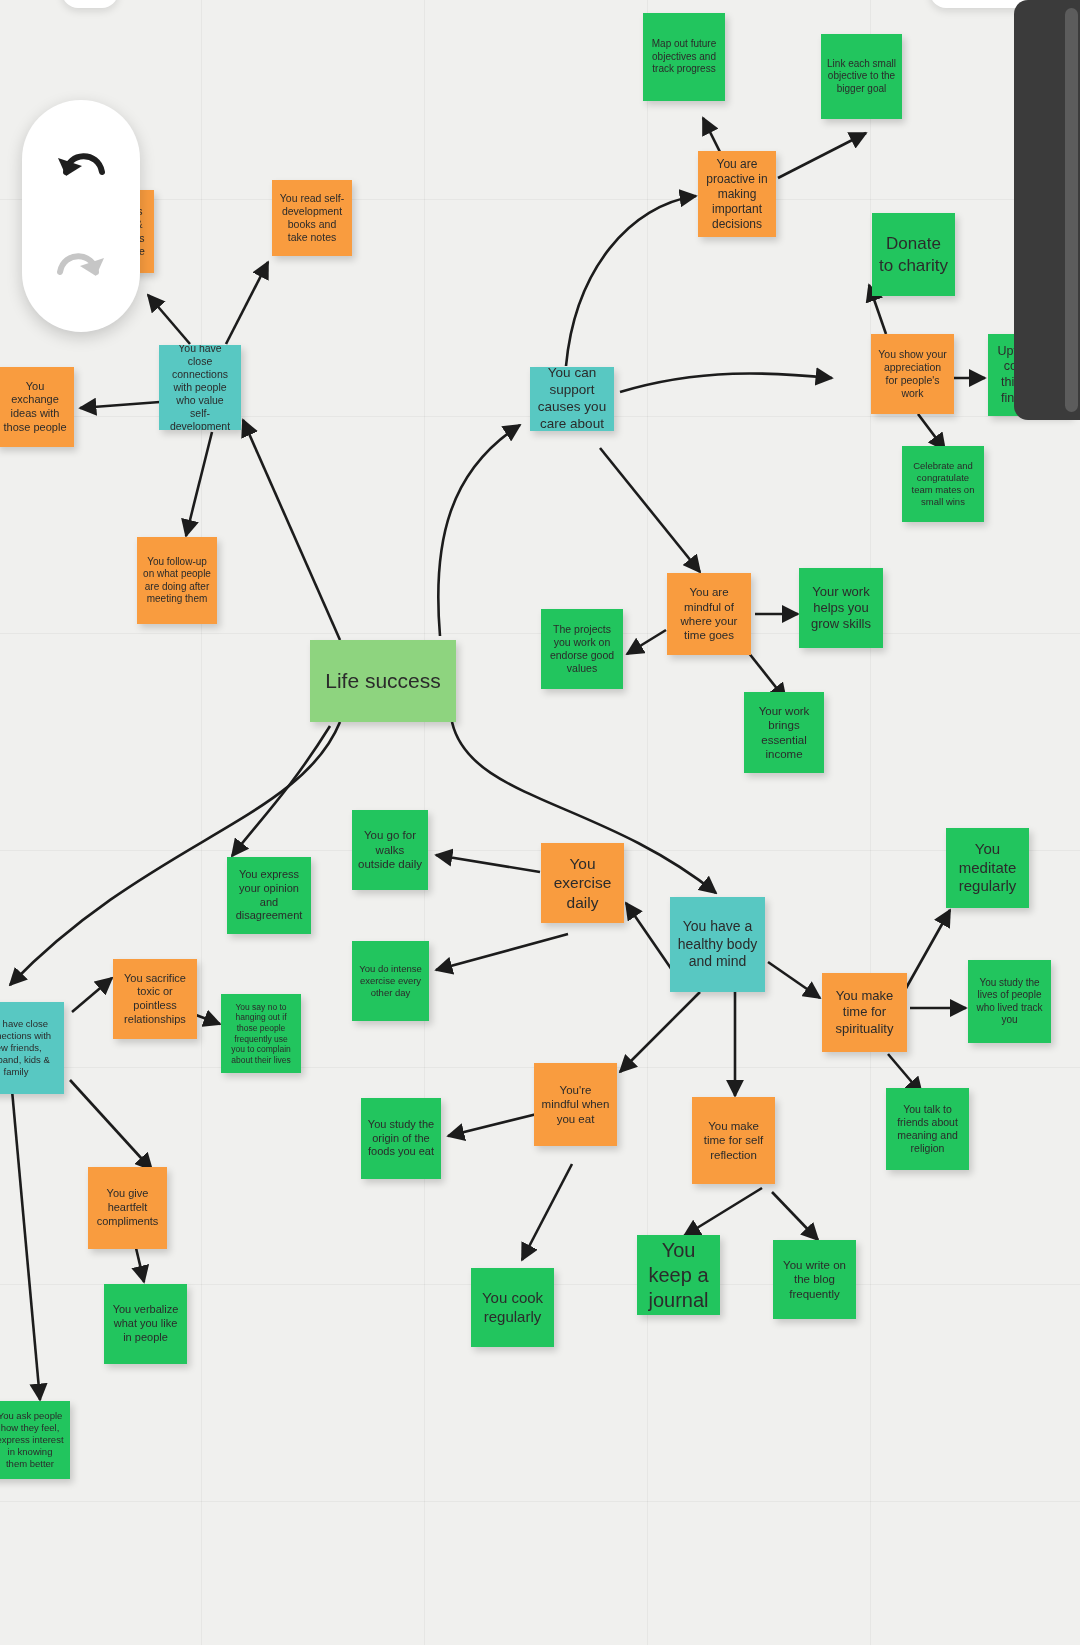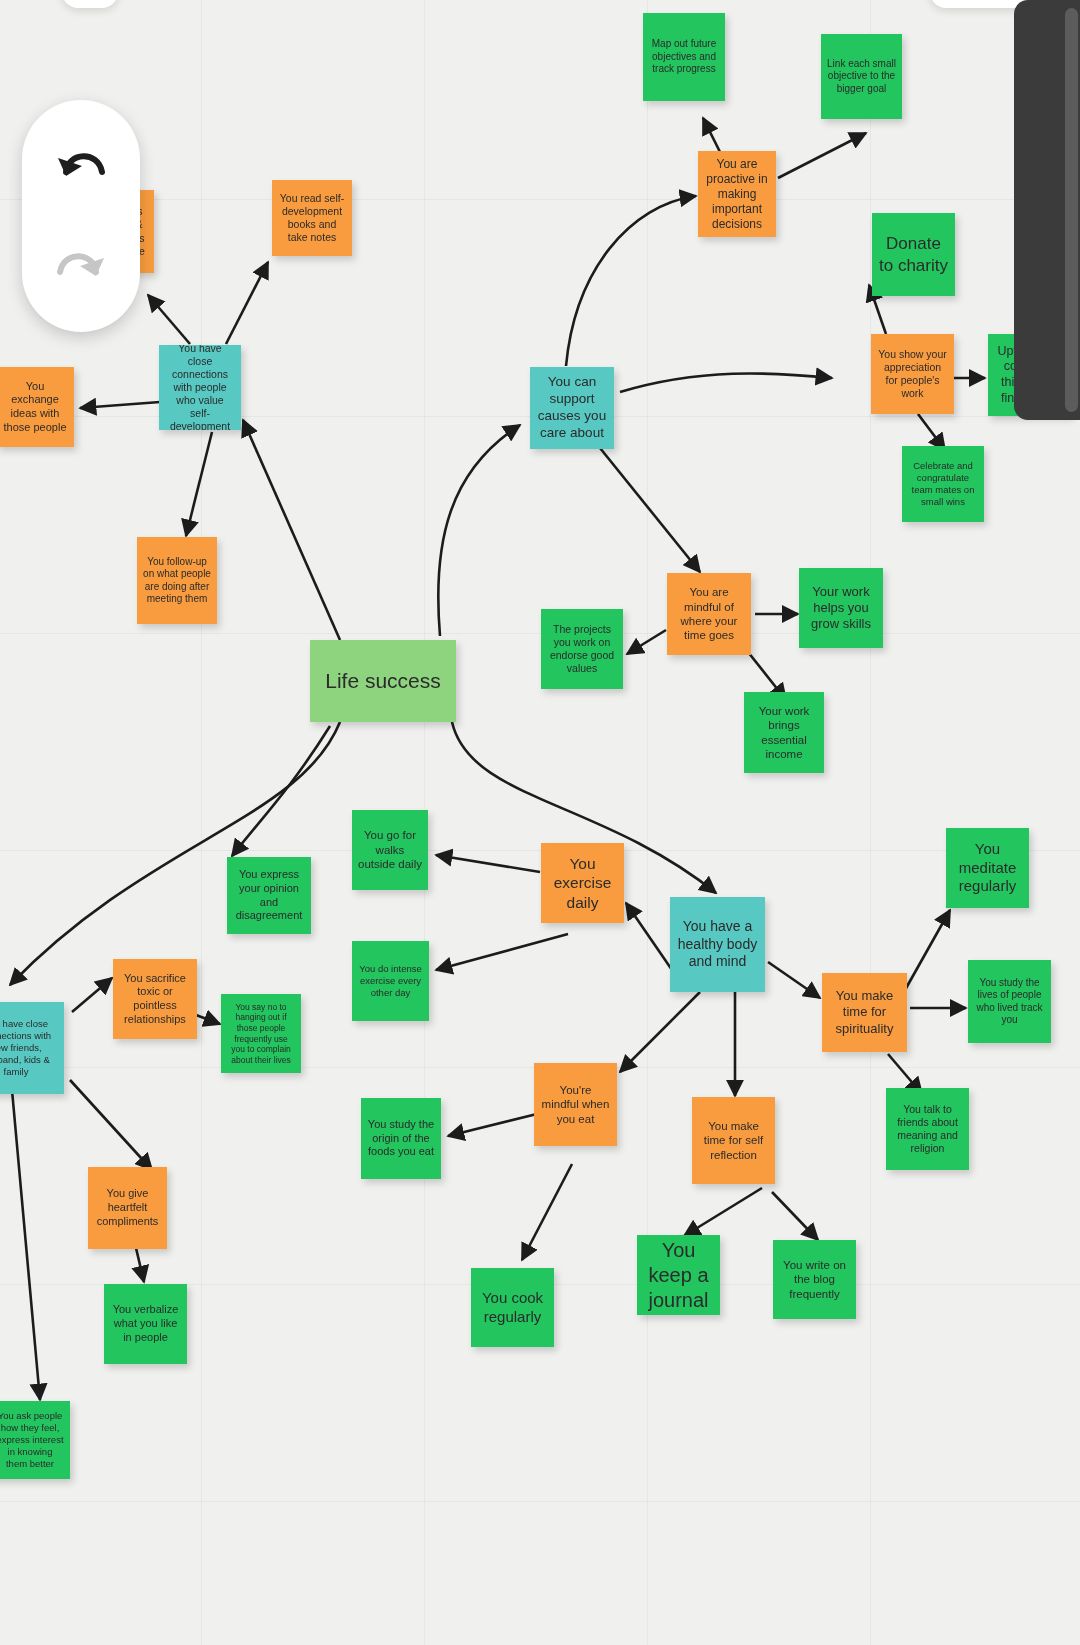"You can support causes you" div.note { height: 82px -> 64px }
